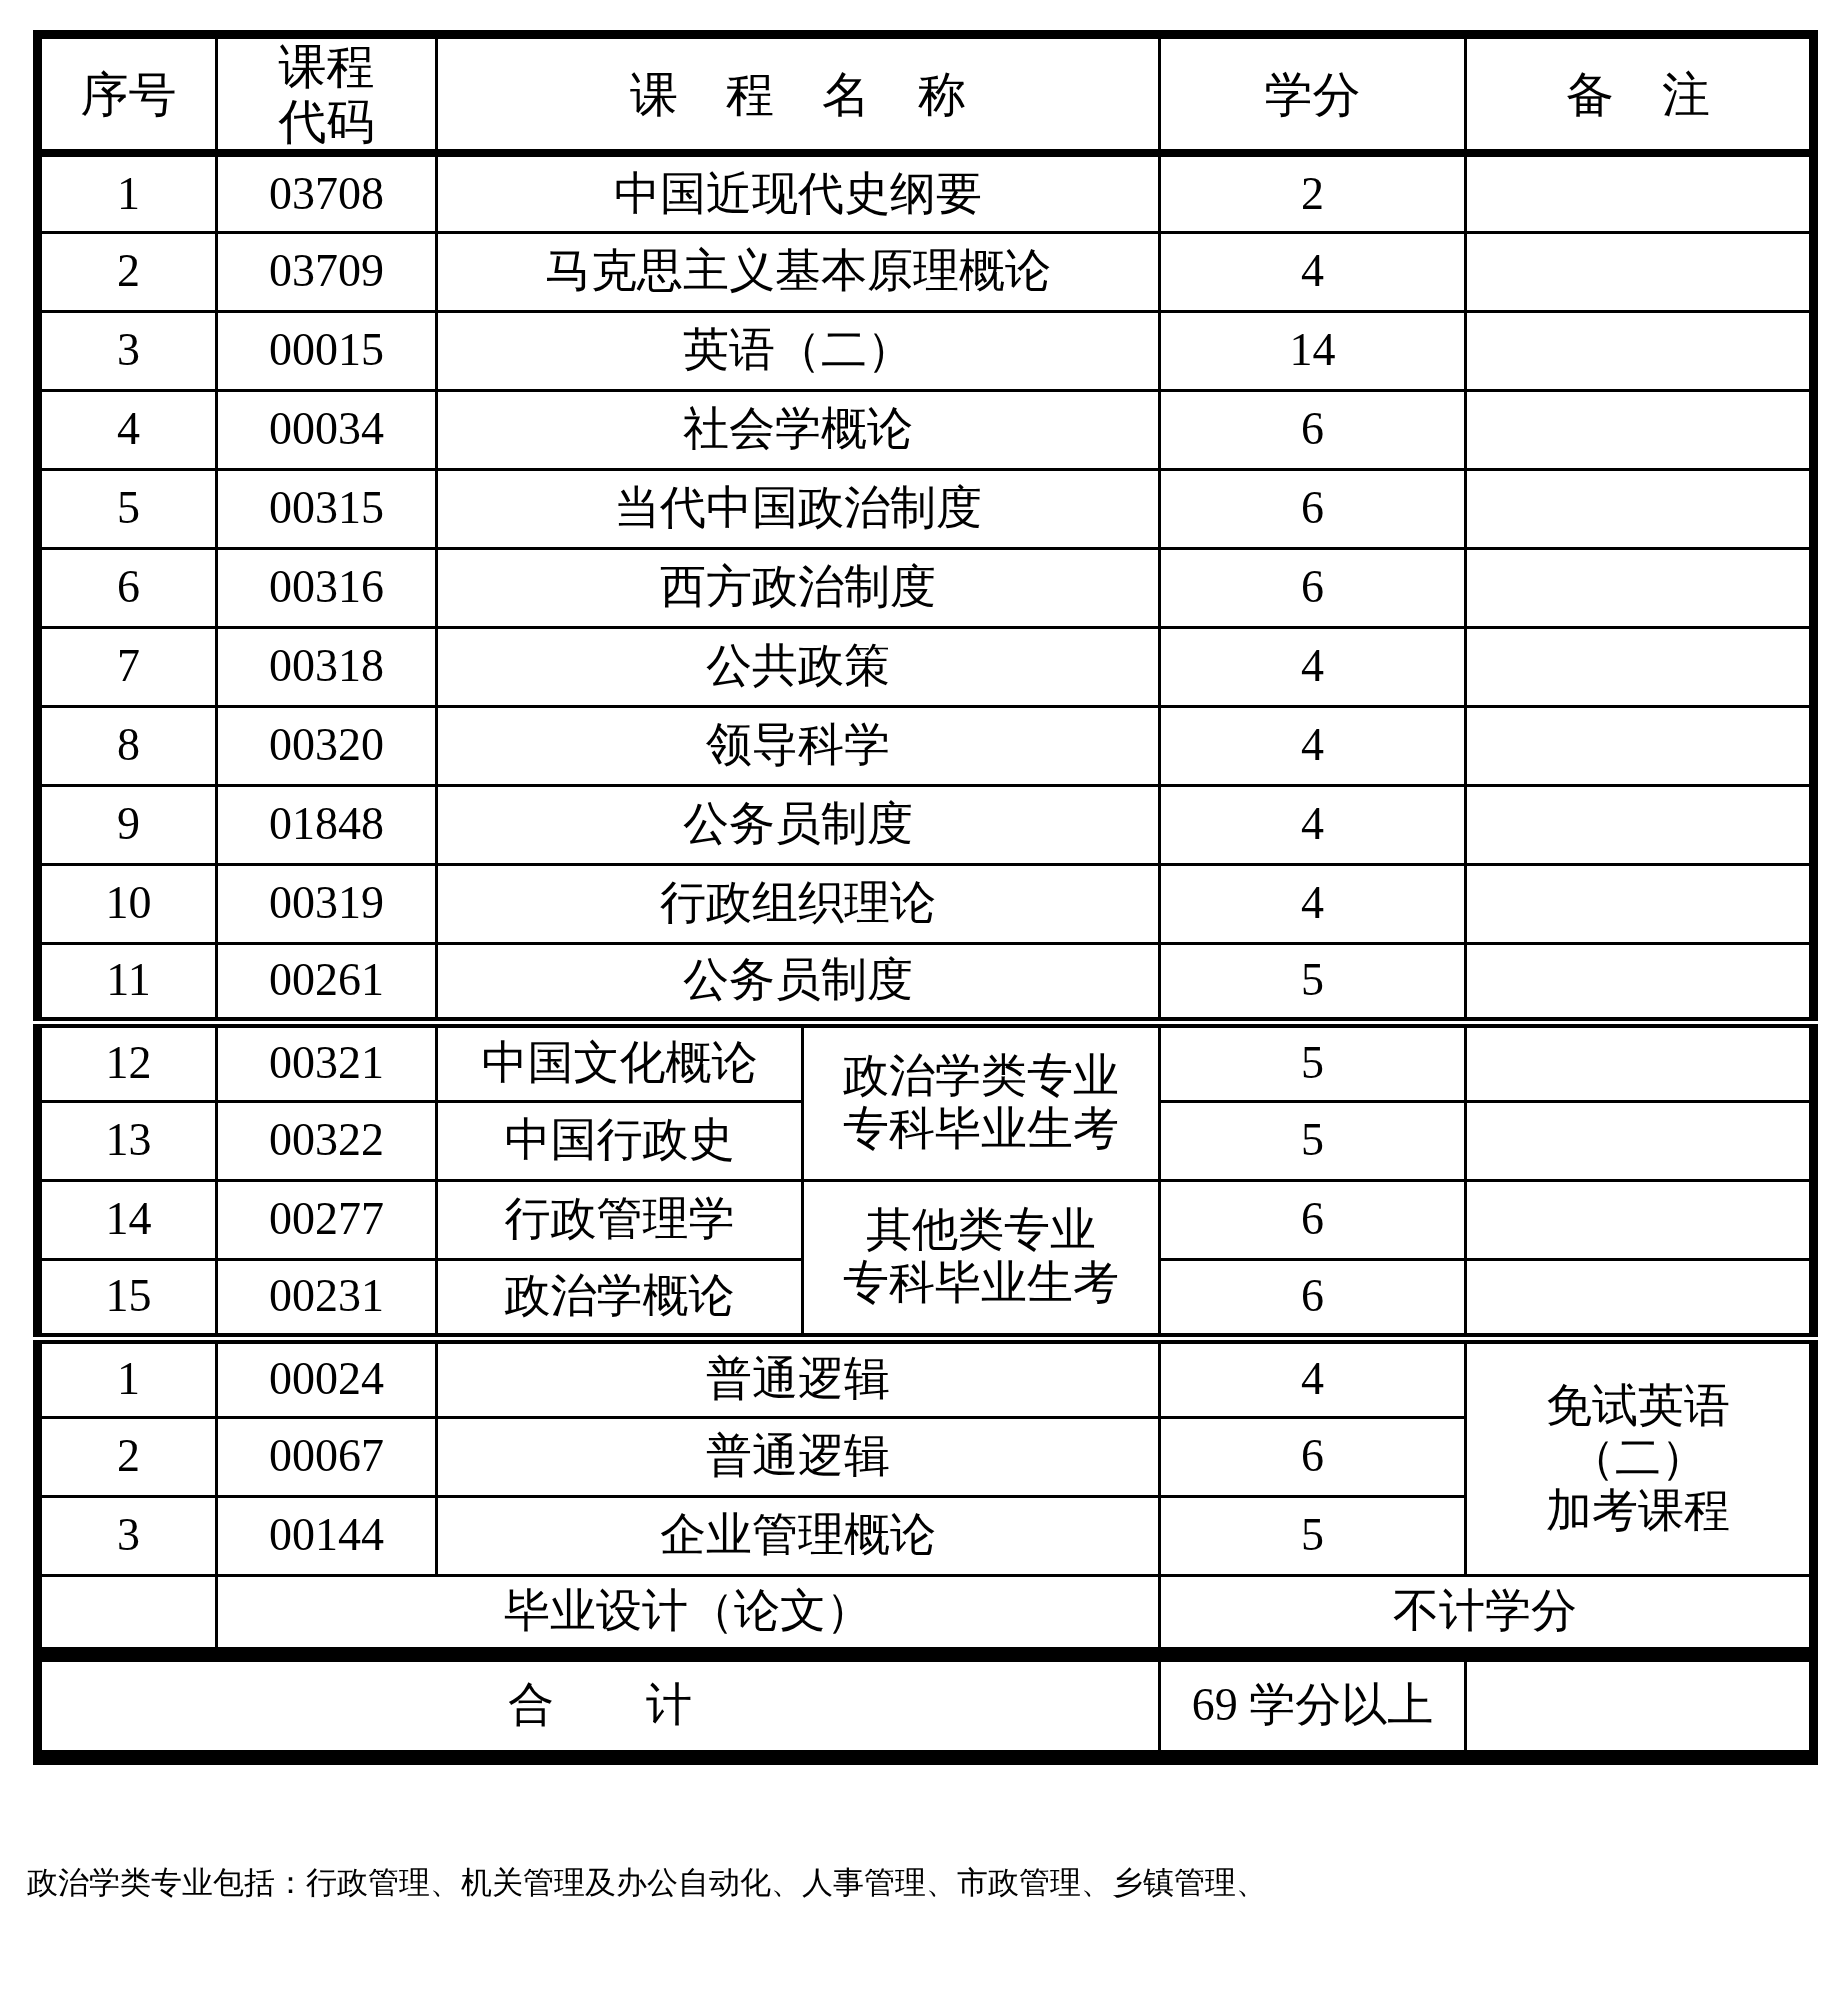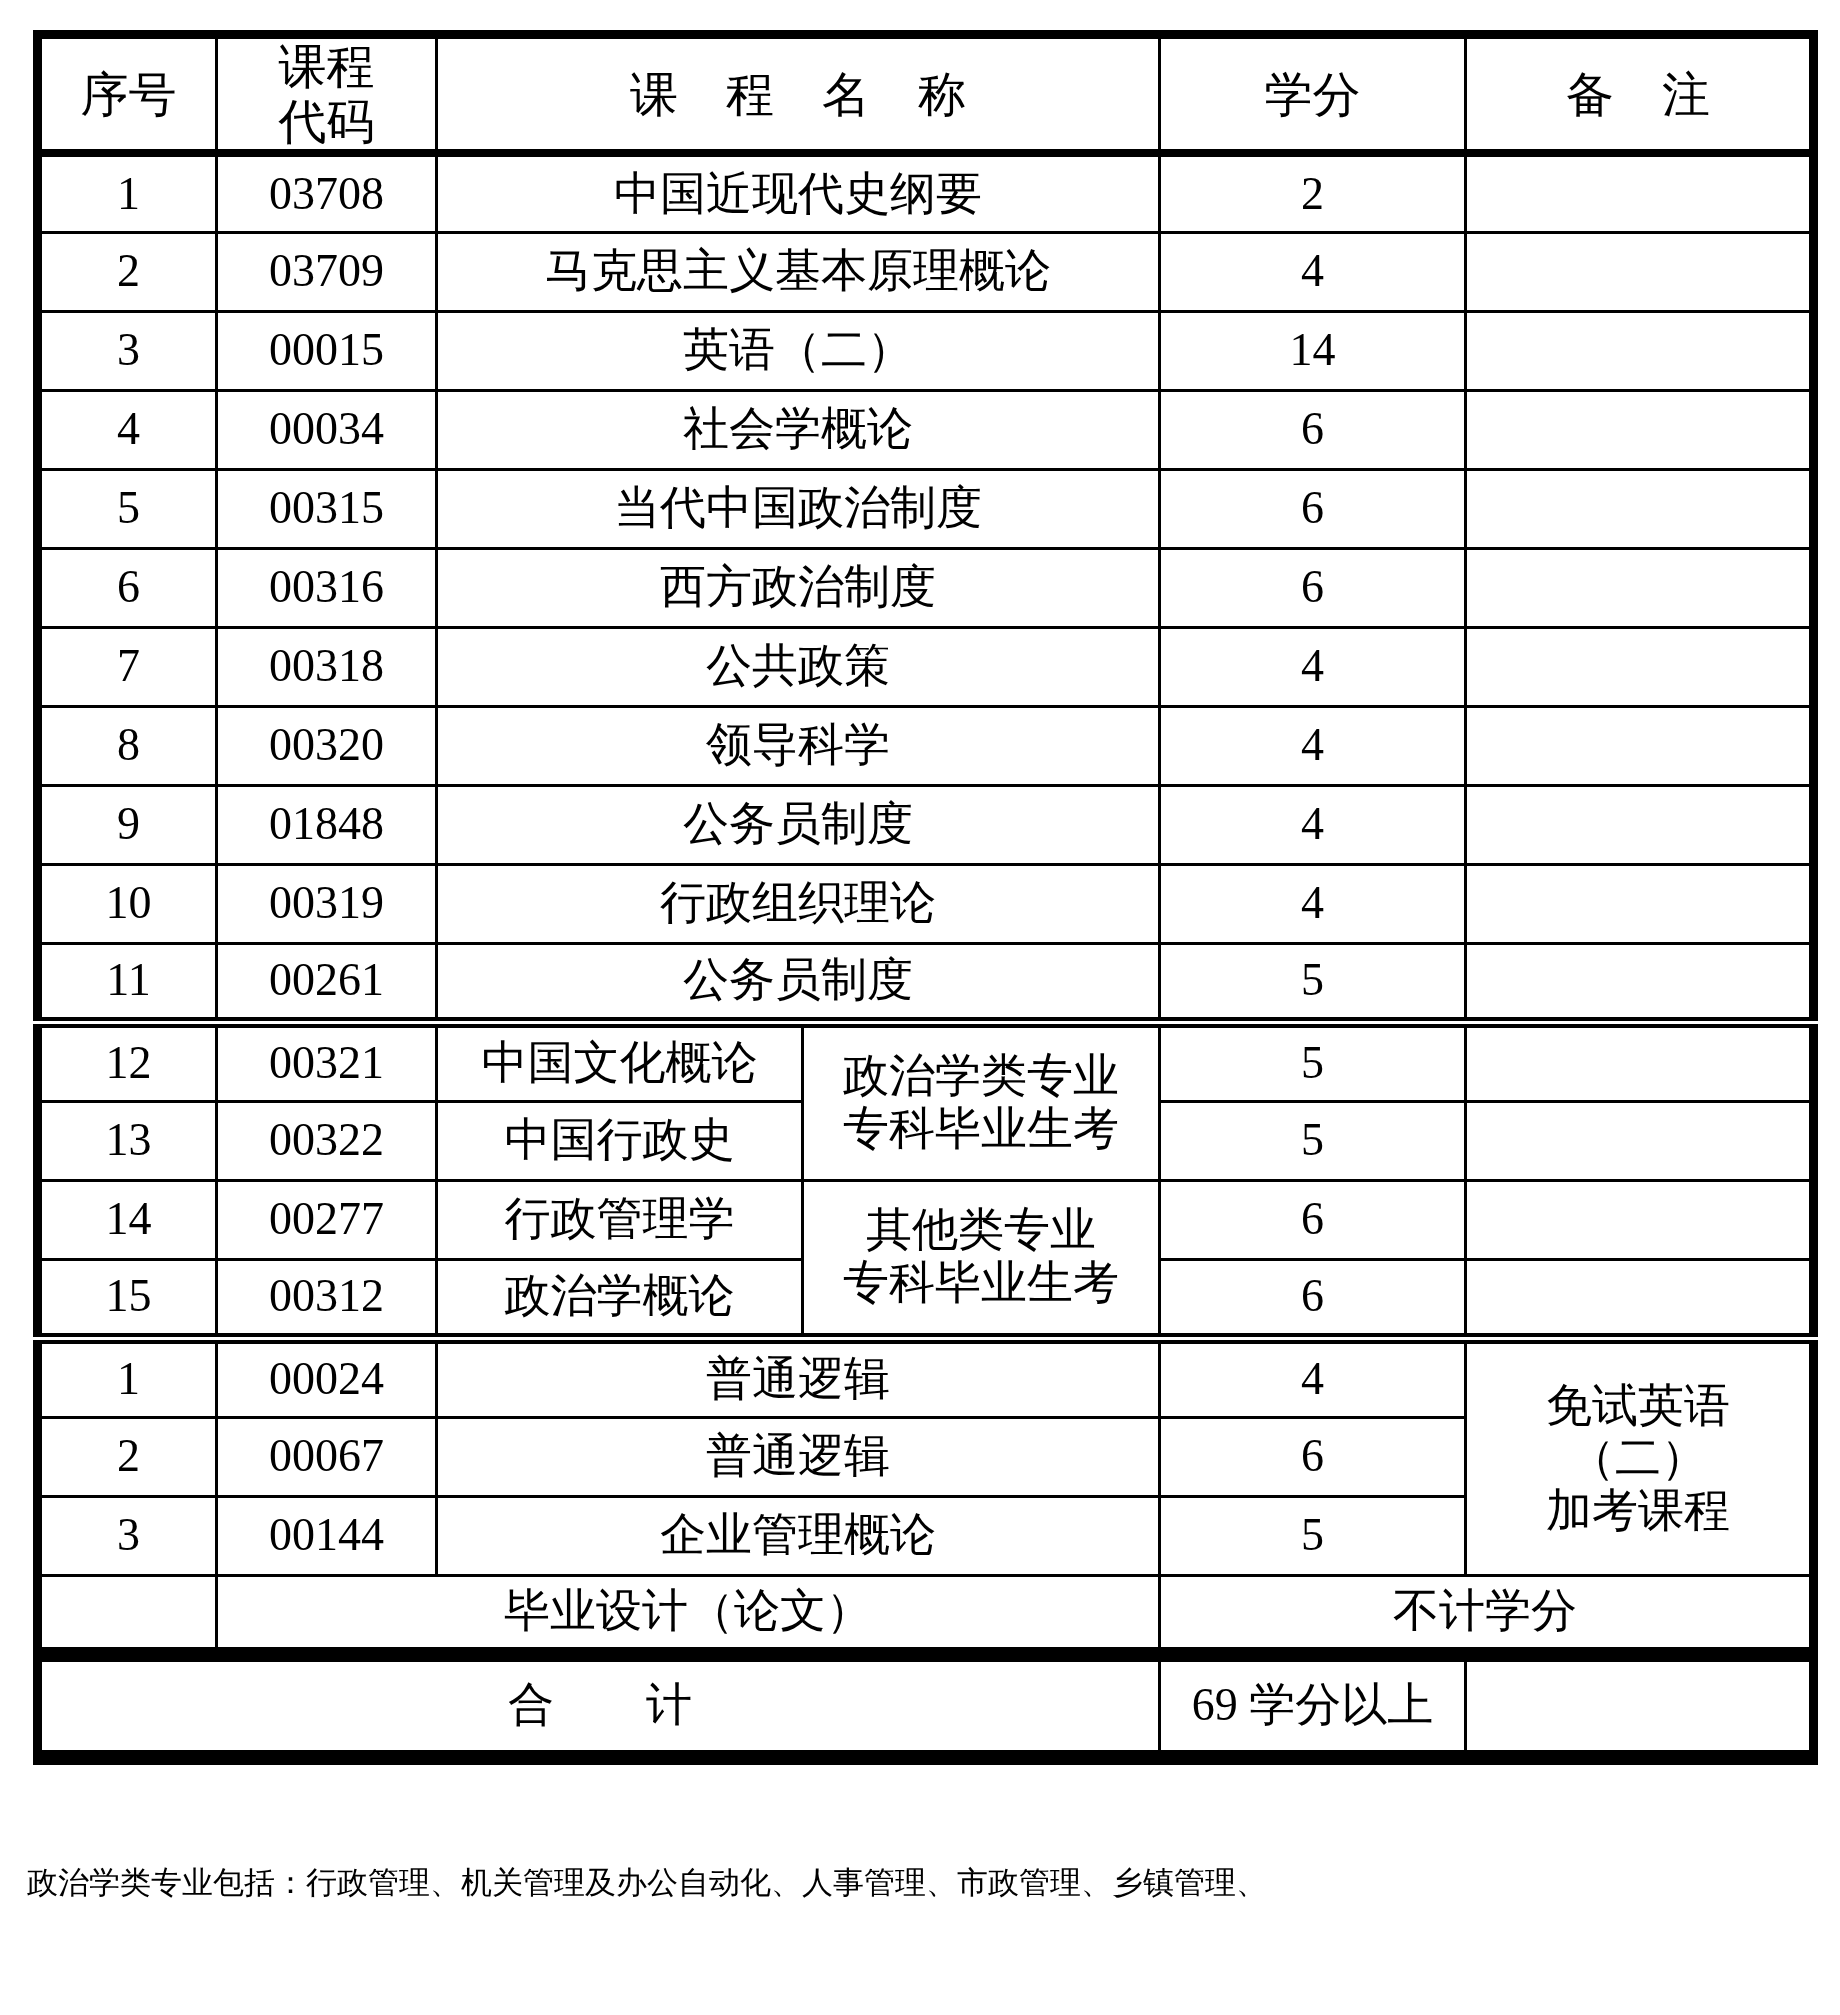"00312" td.code { text: 00312 -> 00231 }
